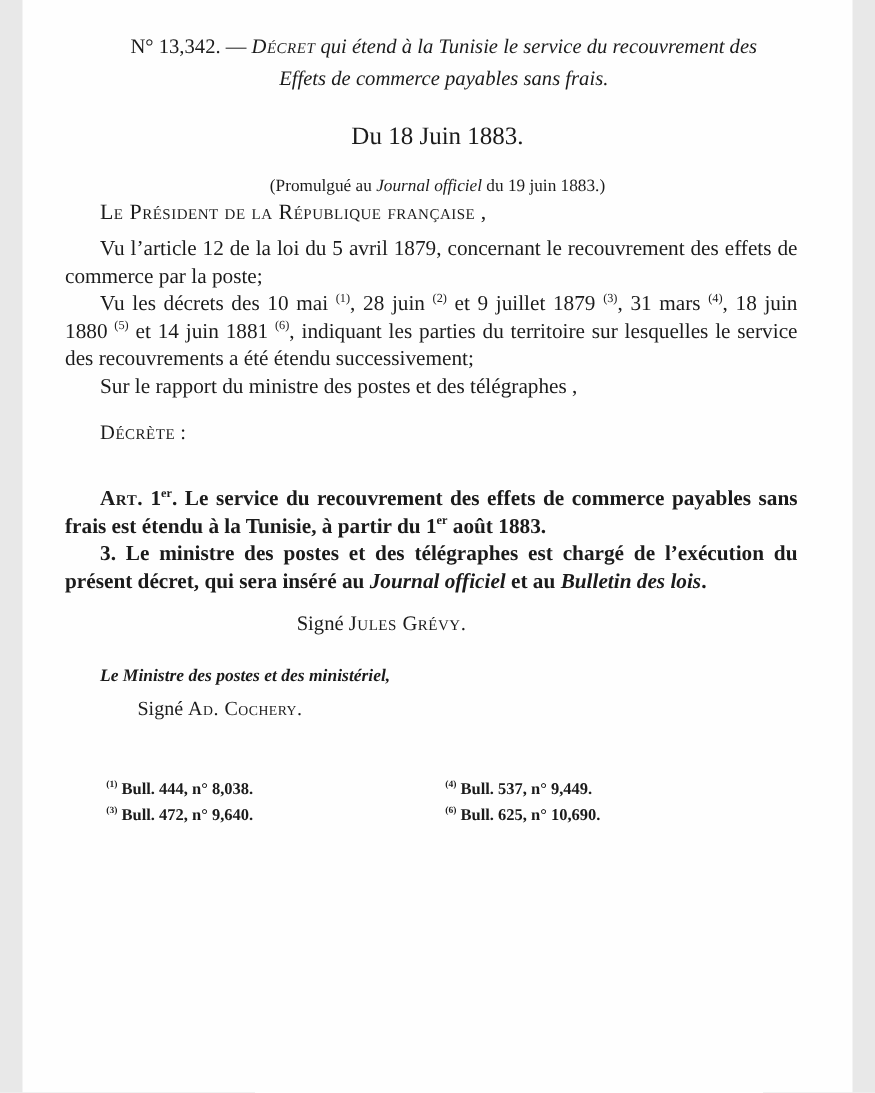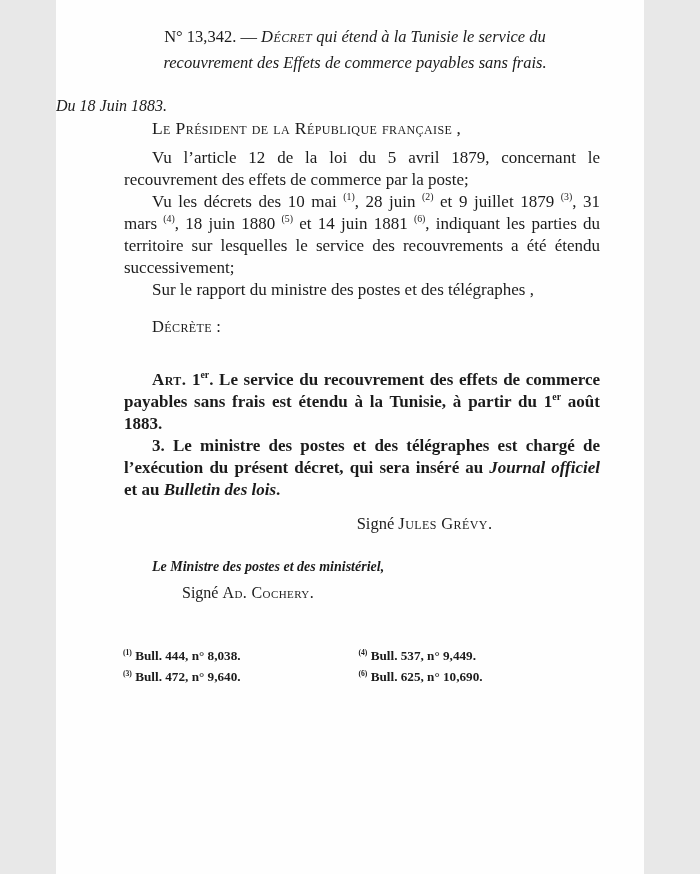"N° 13,342. — Décret qui" .page { width: 588px -> 664px }
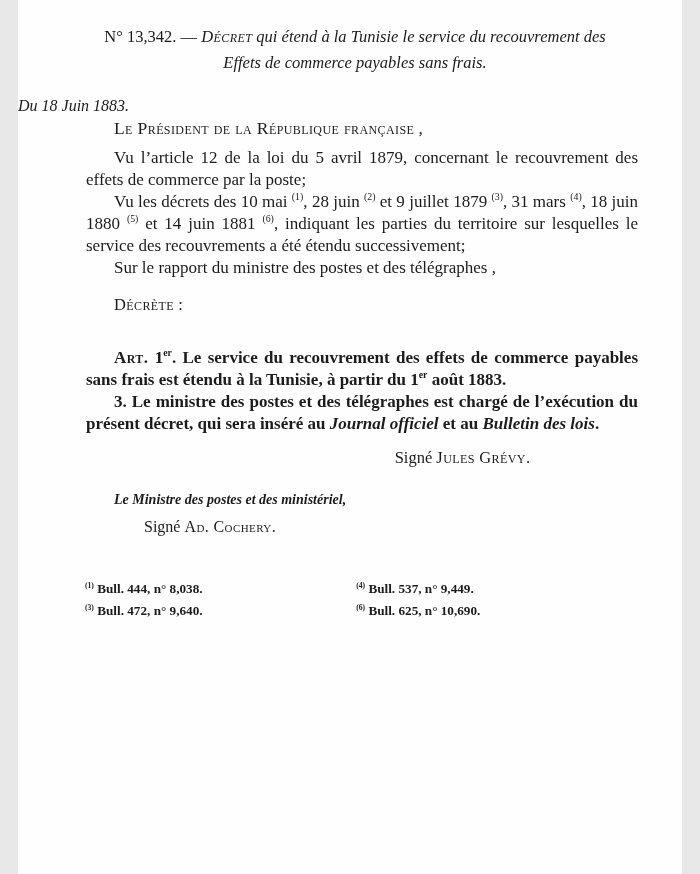"Du 18 Juin 1883." .date-line { font-size: 16px -> 20px; font-style: italic -> none; text-align: left -> center }
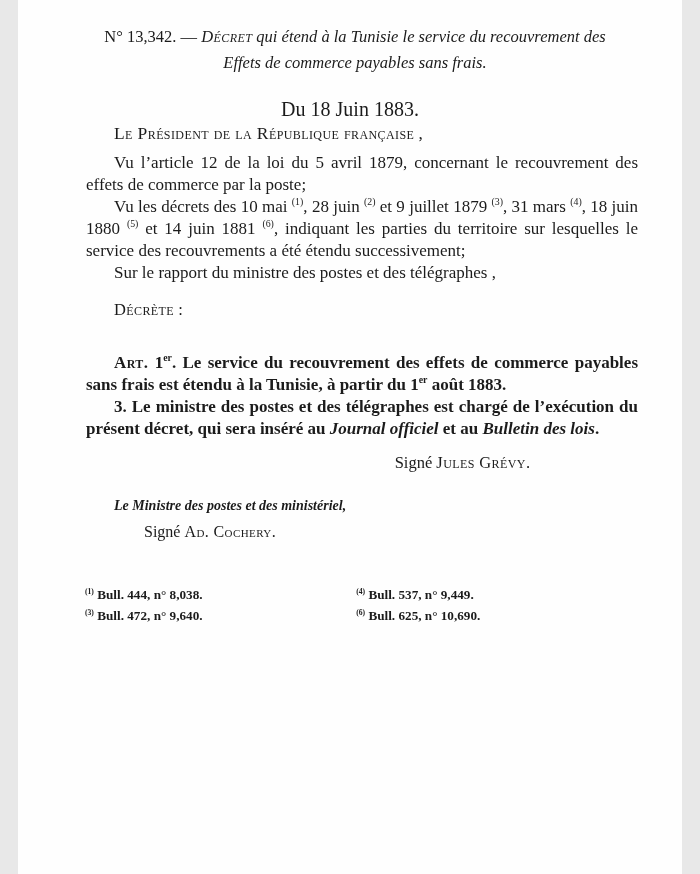"(Promulgué au Journal officiel du" div.promulgation { html: none -> <div><span>(Promulgué au </span><span>Journal officiel</span><span> du 19 juin 1883.)</span></div> }
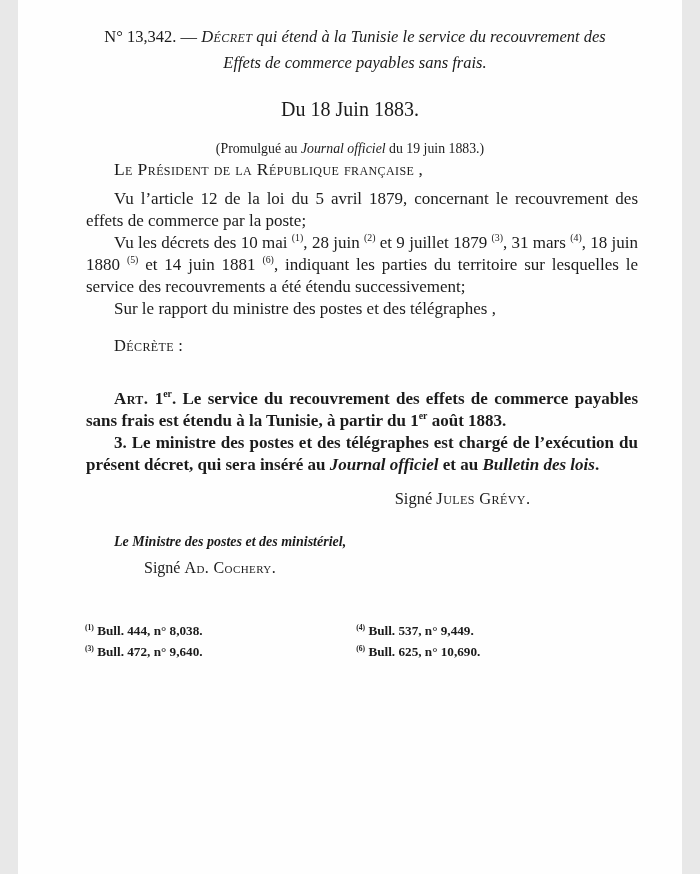"Le Président de la République" .body-block { padding: 0 44px 0 68px -> 0 44px 0 34px }
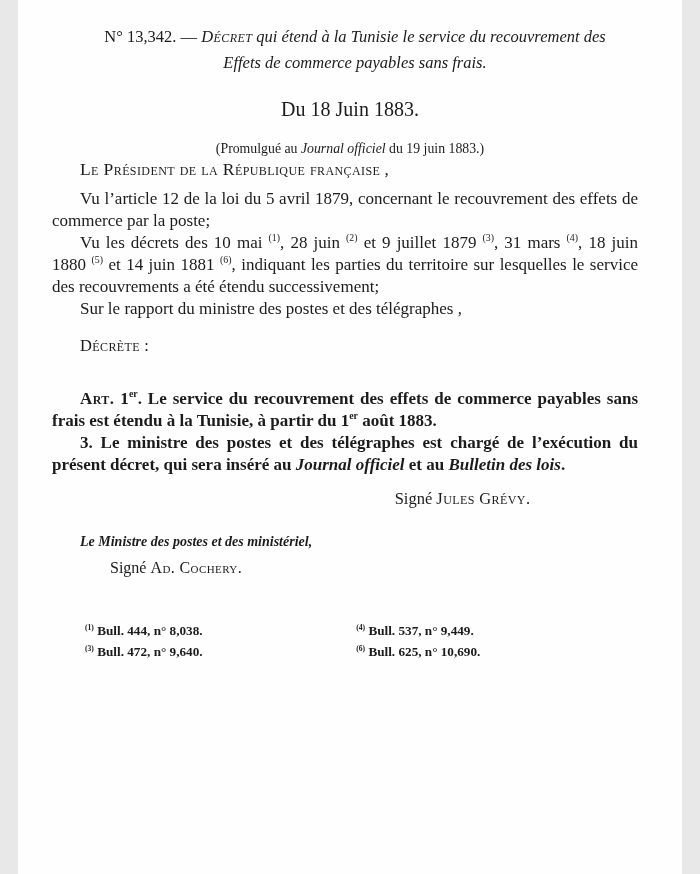"Signé Jules Grévy." .signature-line { text-align: right -> center }
